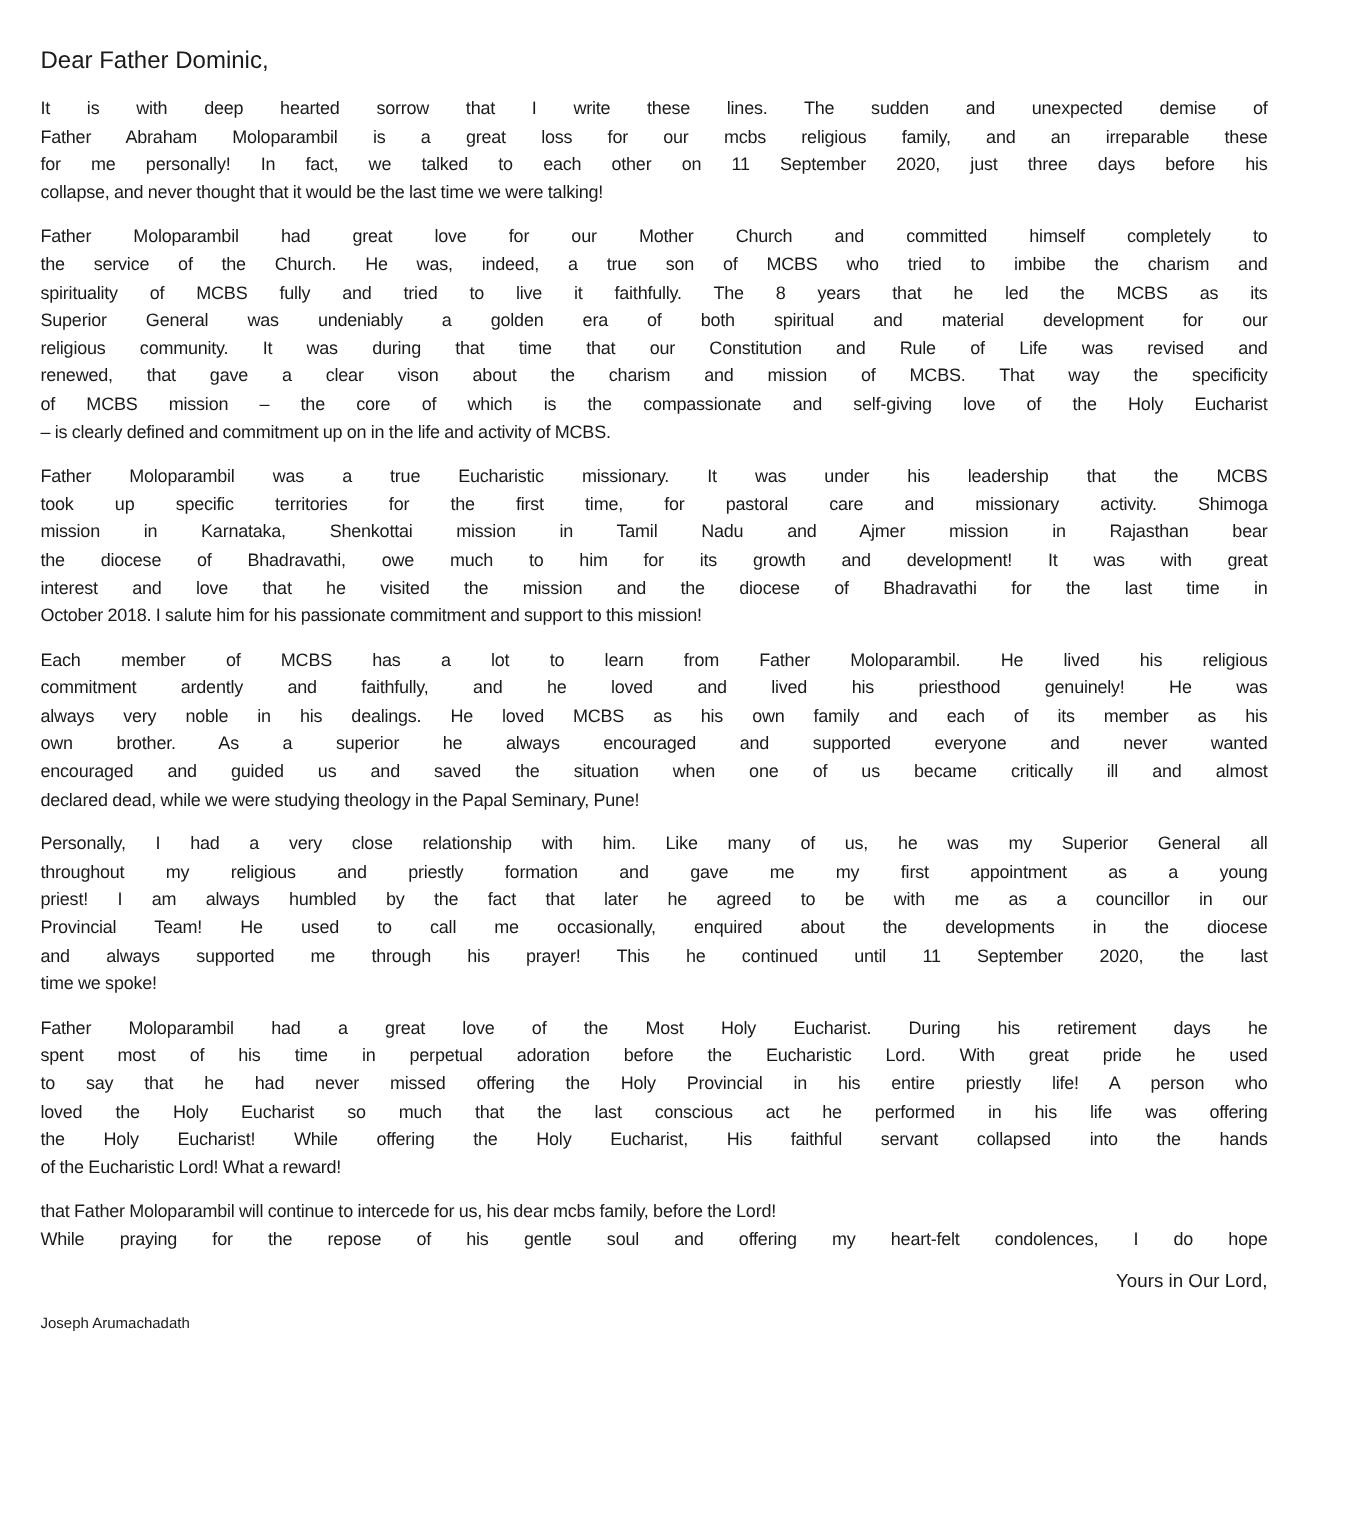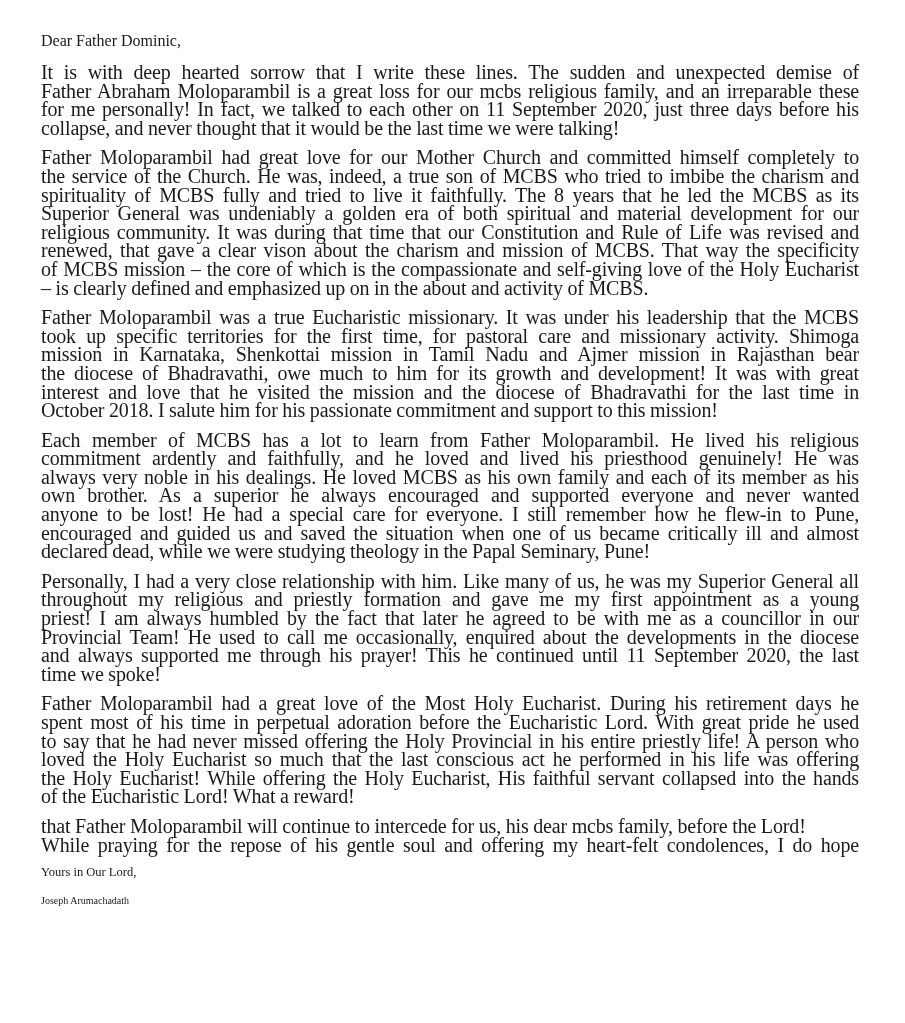"Dear Father Dominic," .page { font-family: Liberation Serif, serif -> Liberation Sans, sans-serif; left: 41px -> 27px }
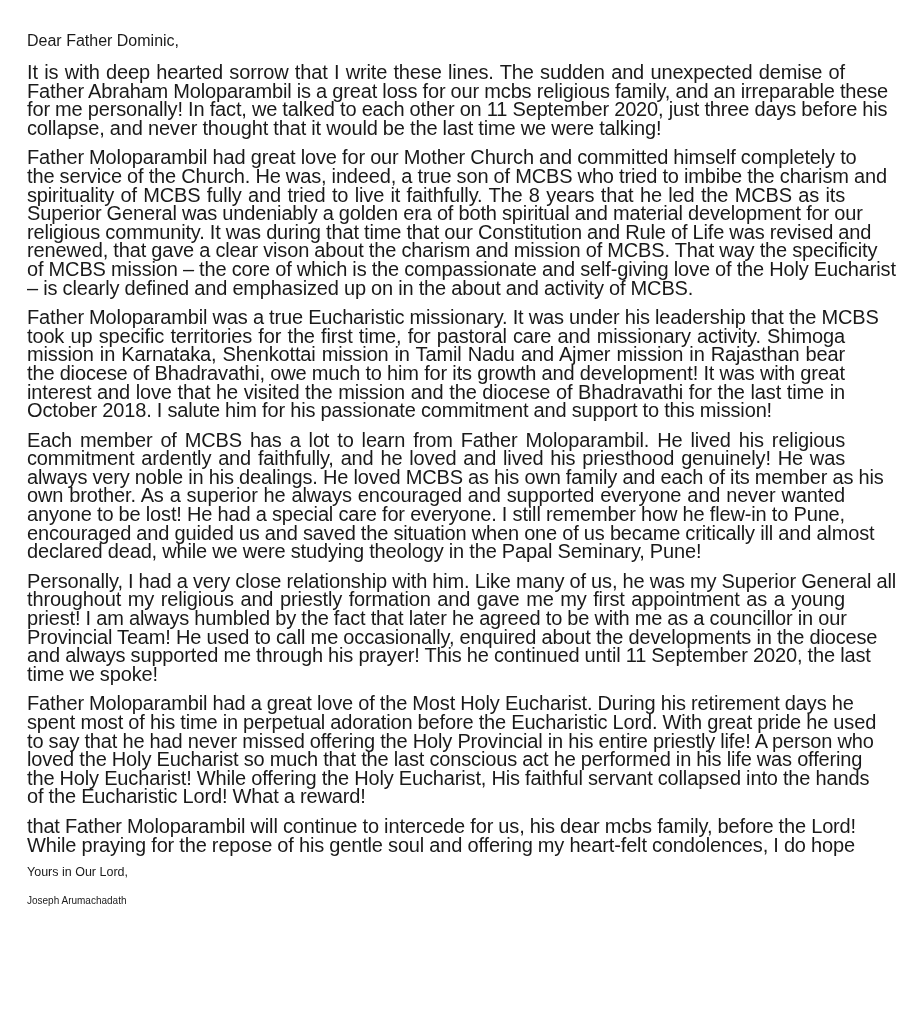"It is with deep hearted" .para { font-size: 20px -> 12px }
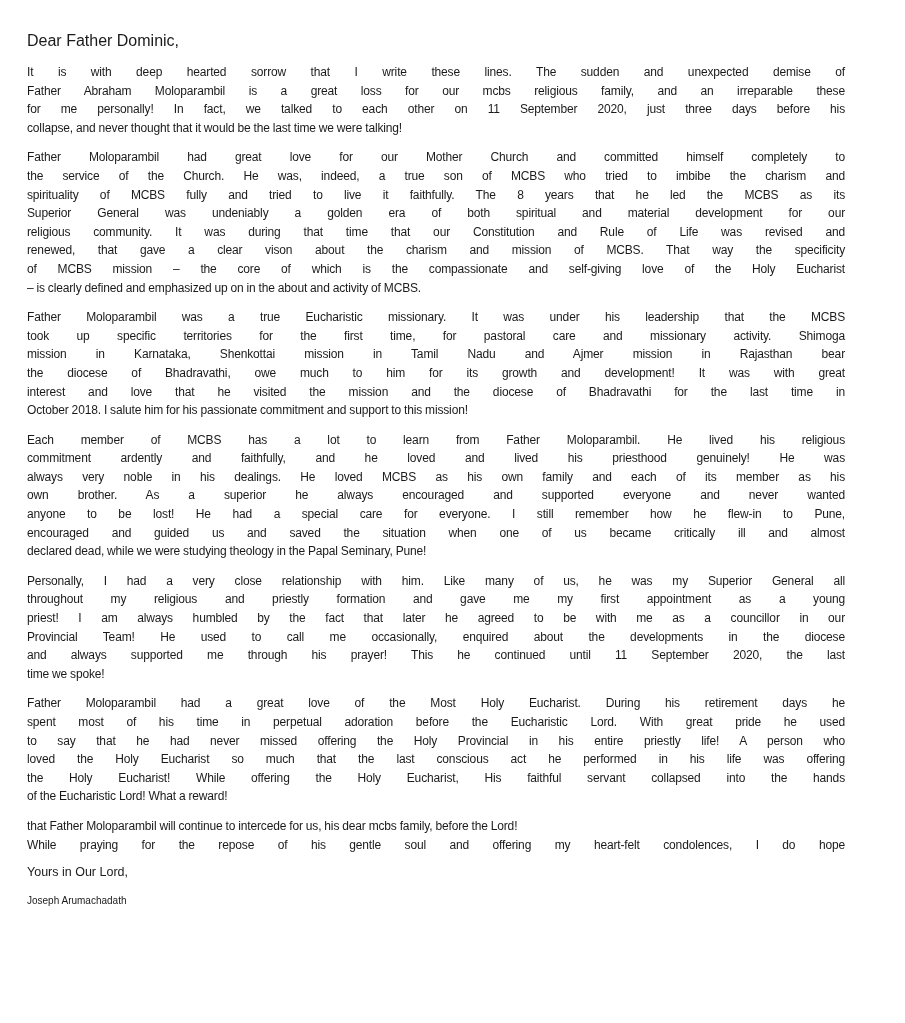"– is clearly defined and" span.line { text: emphasized up on in the about -> commitment up on in the life }
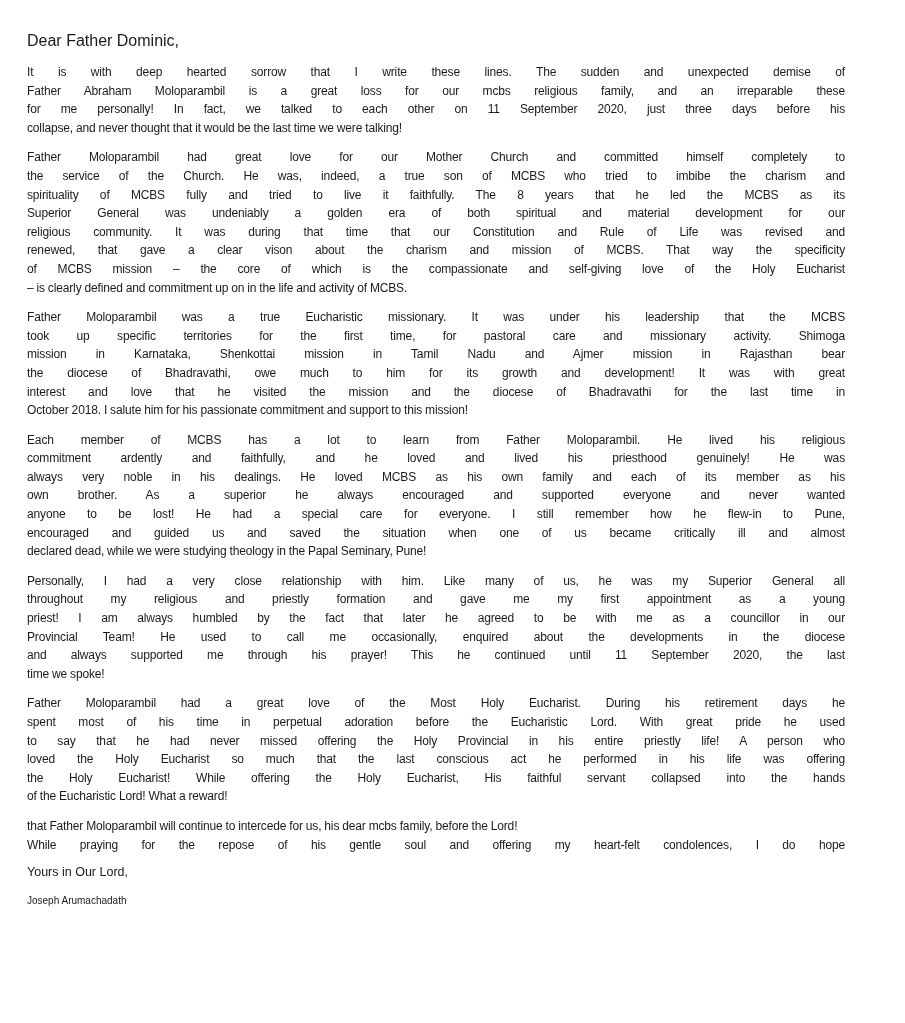"anyone to be lost! He" span.line { html: <span>anyone to be lost! He had a special care for everyone. I still remember how he flew-in to Pune,</span> -> none }
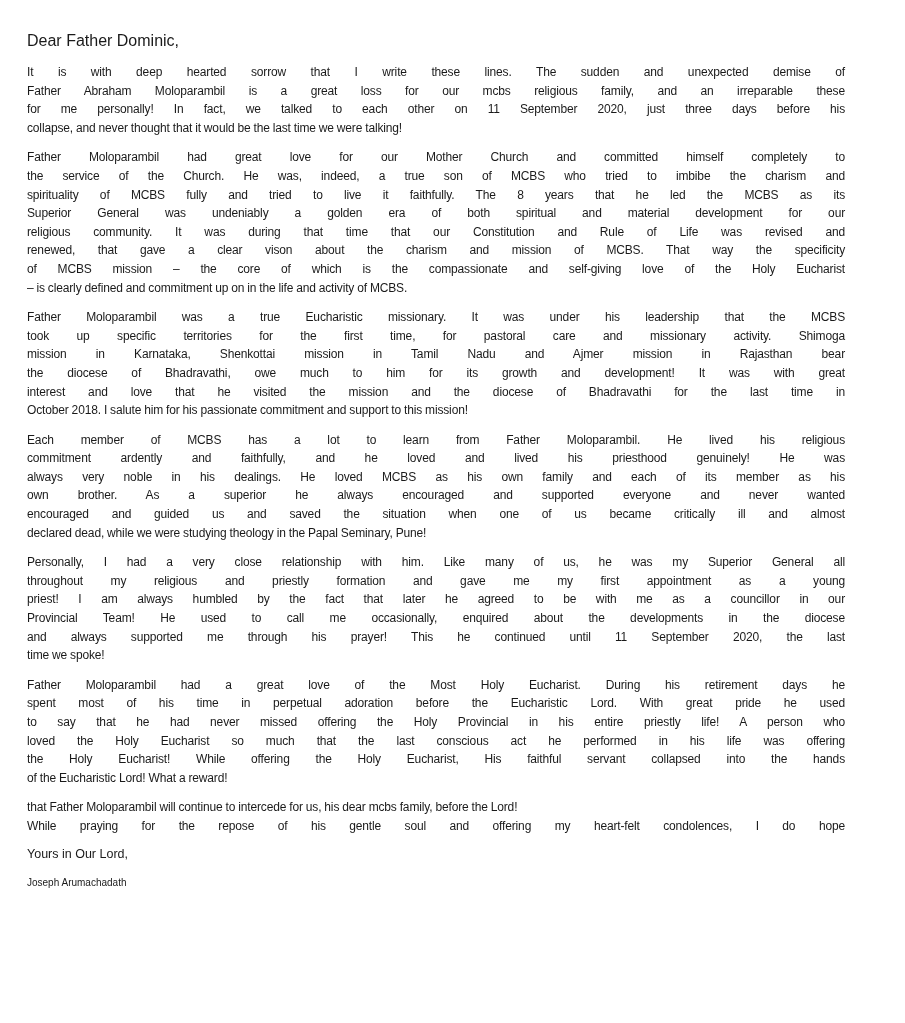"Yours in Our Lord," .closing { text-align: none -> right }
